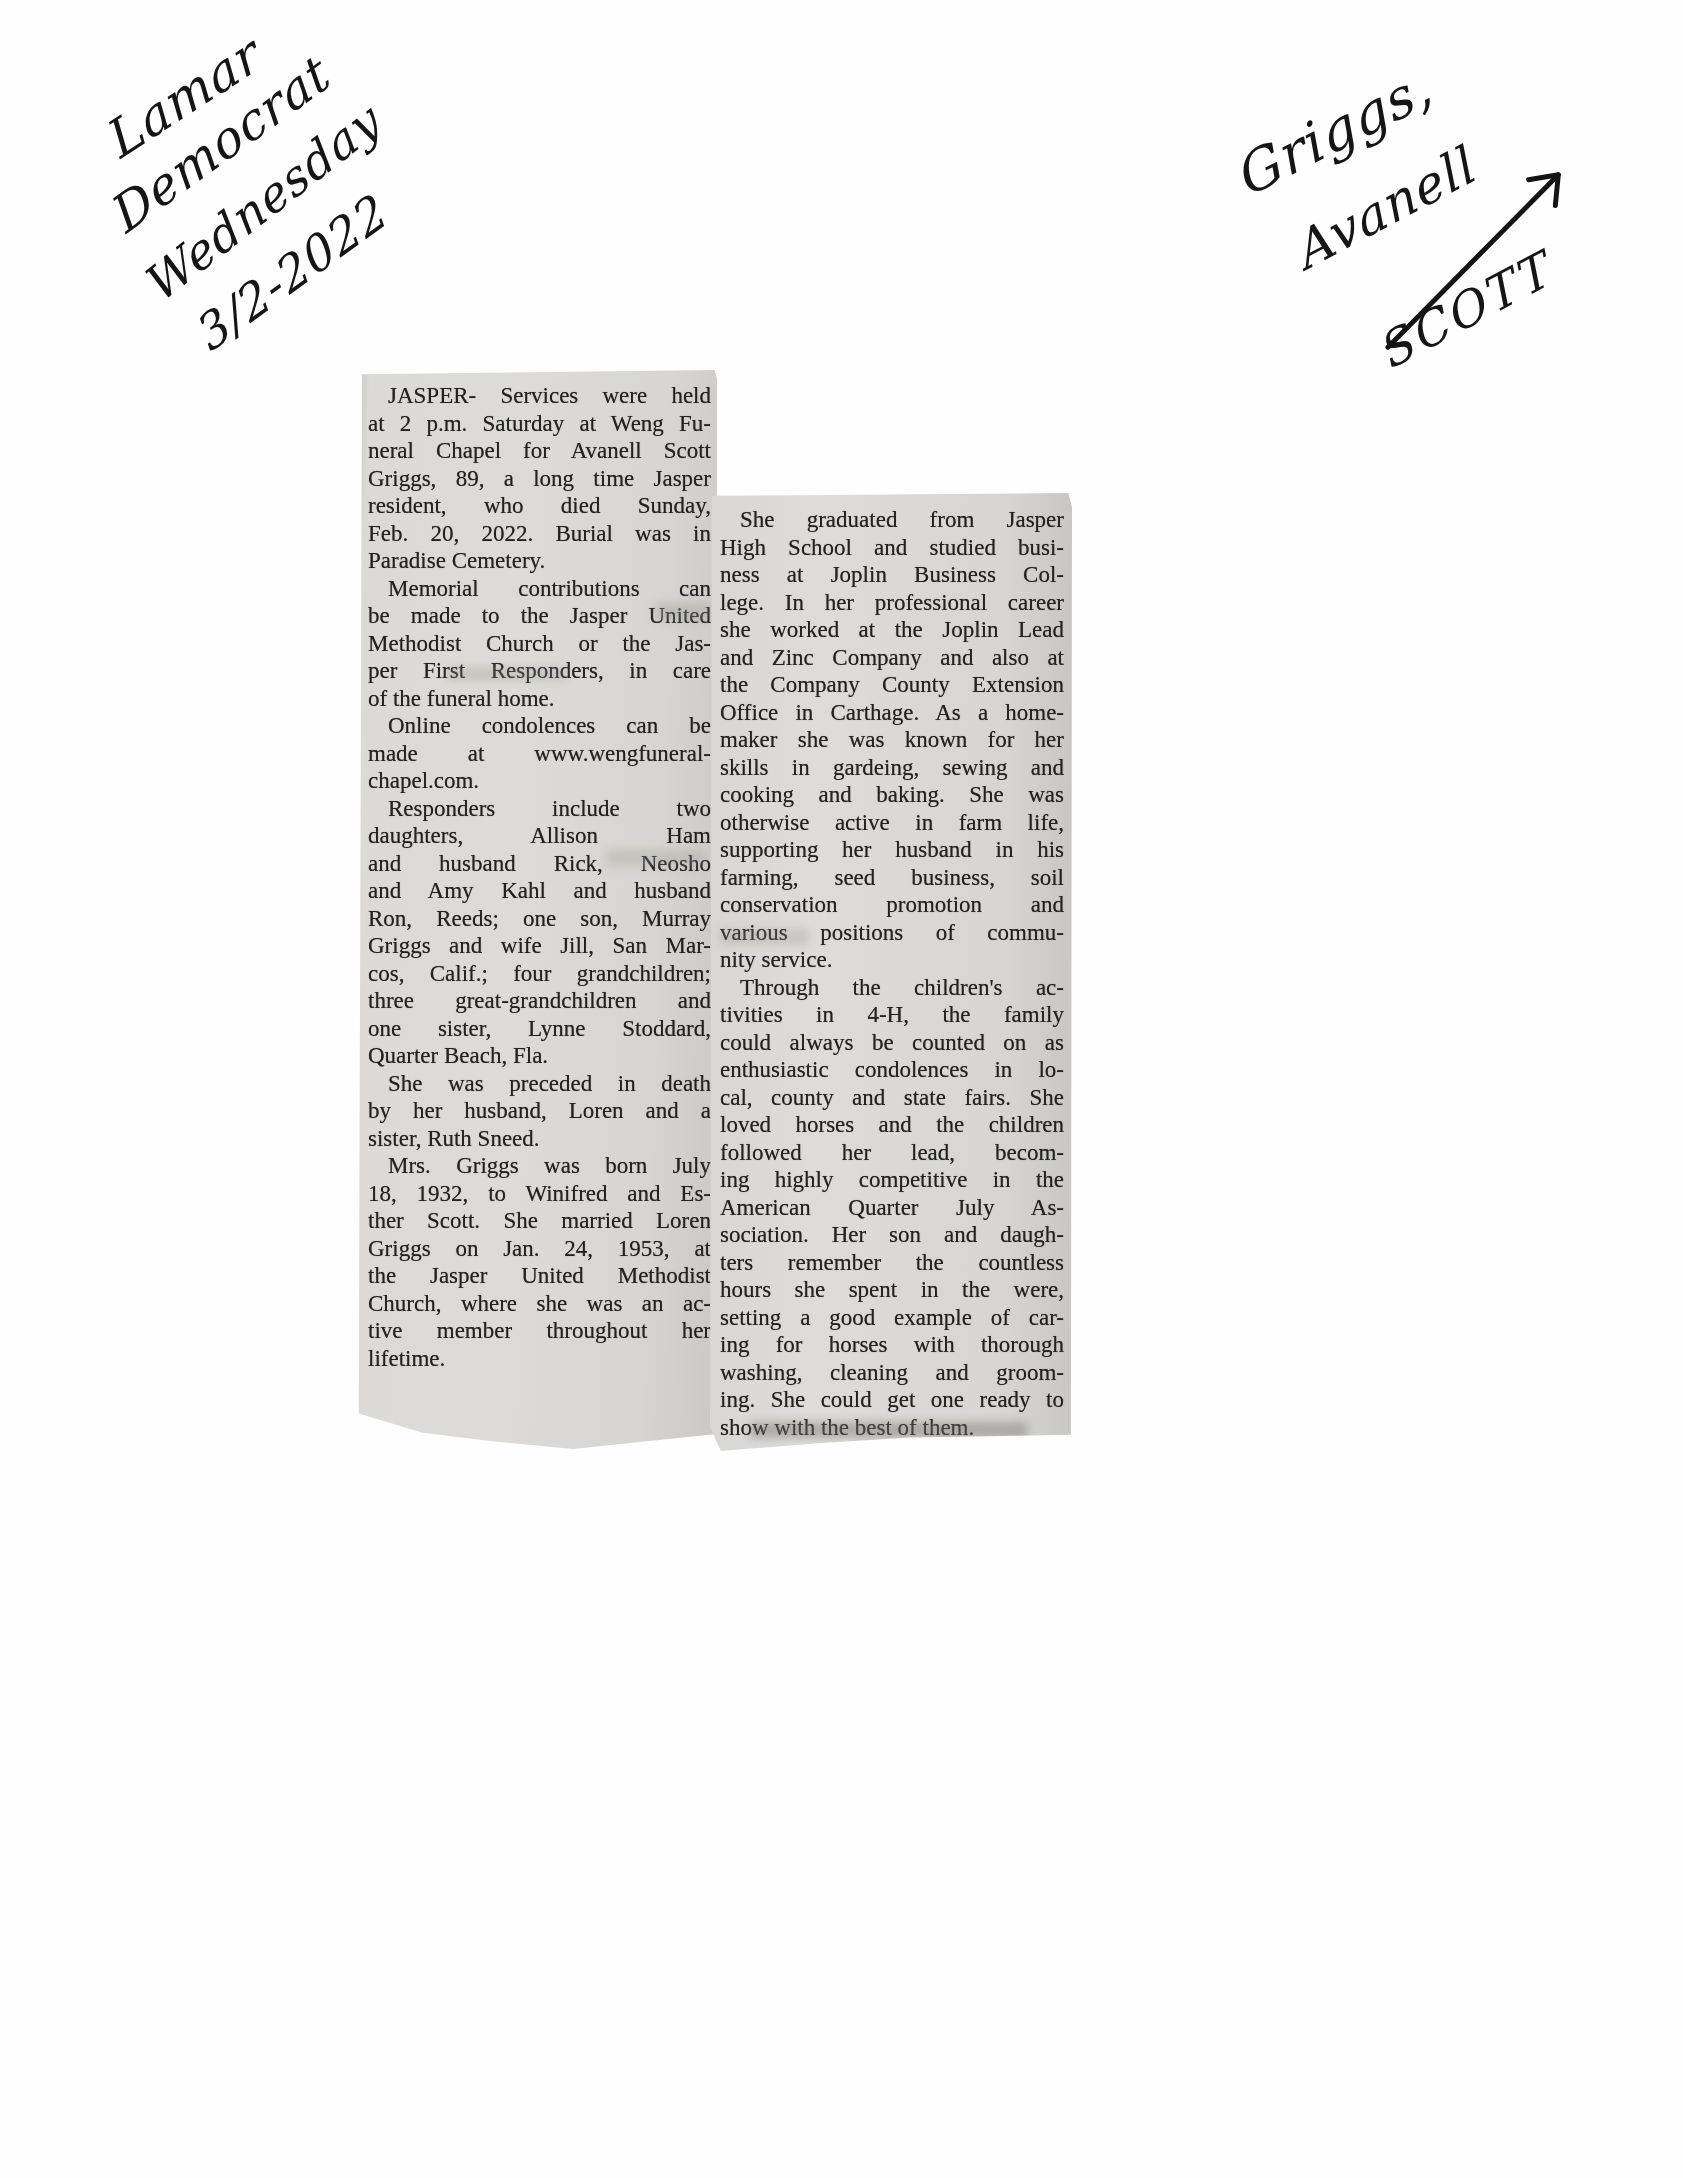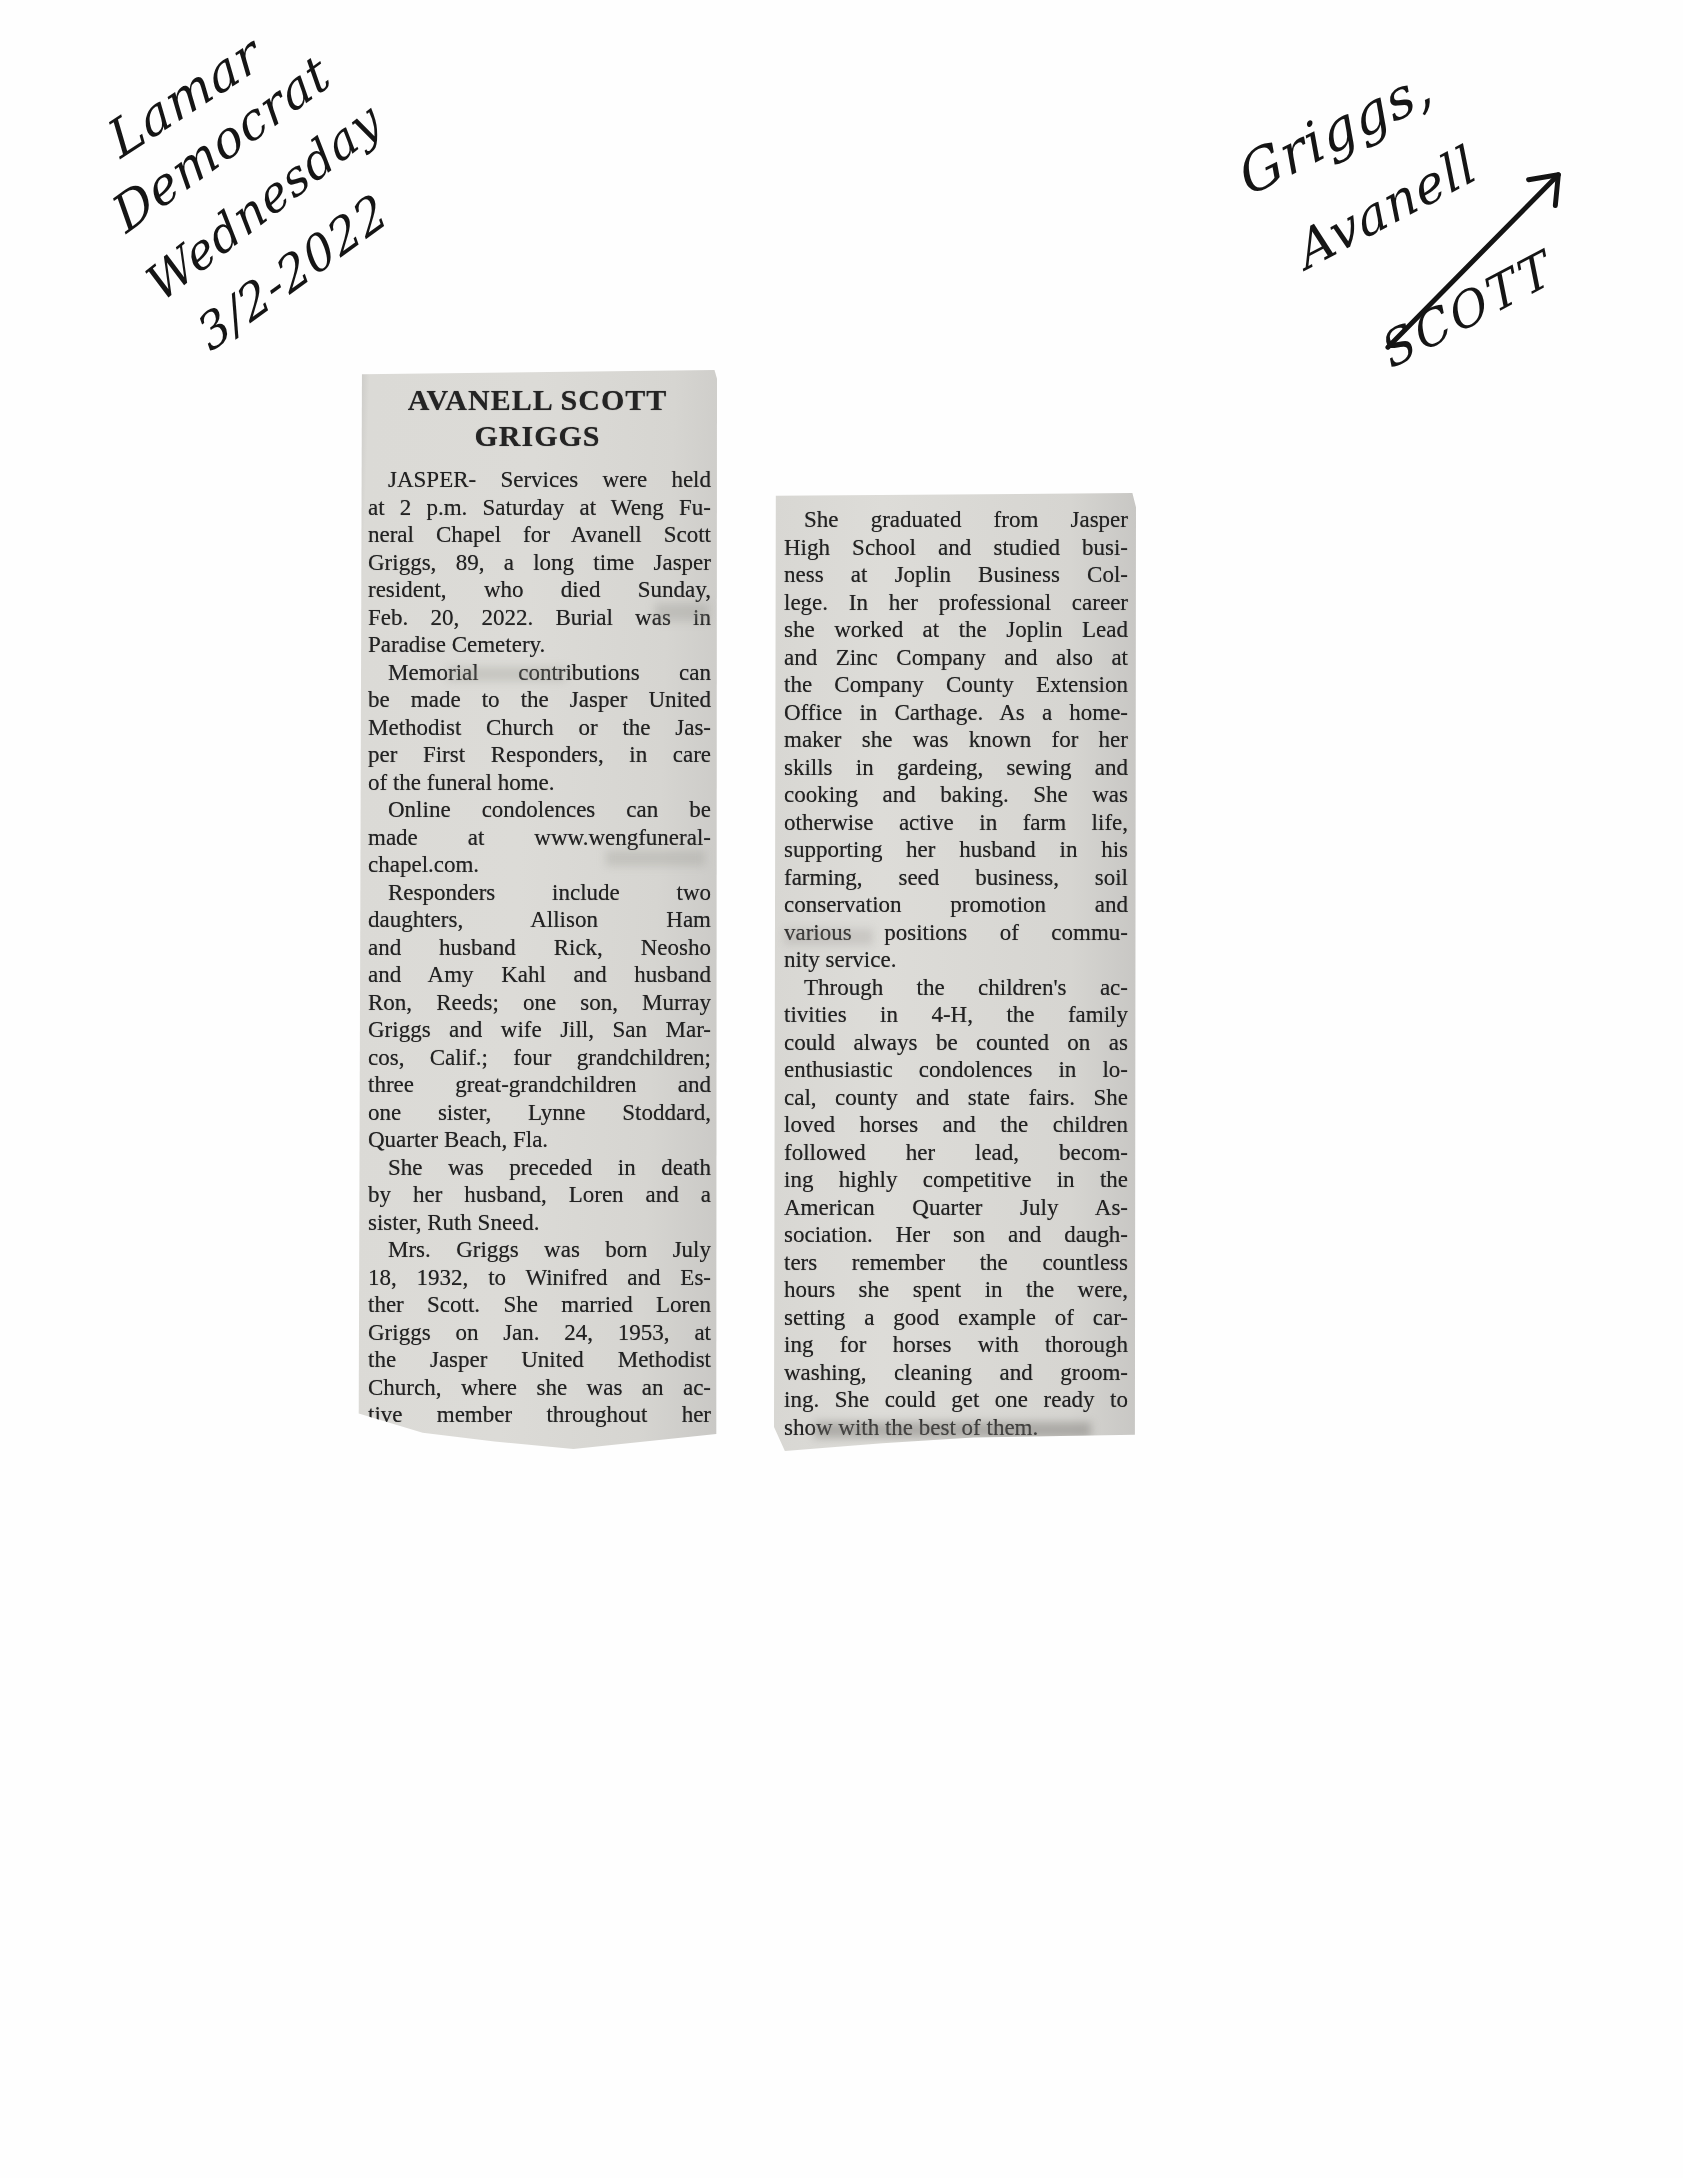"AVANELL SCOTT" div.headline { html: <div> <div>AVANELL SCOTT</div> <div>GRIGGS</div> </div> -> none }
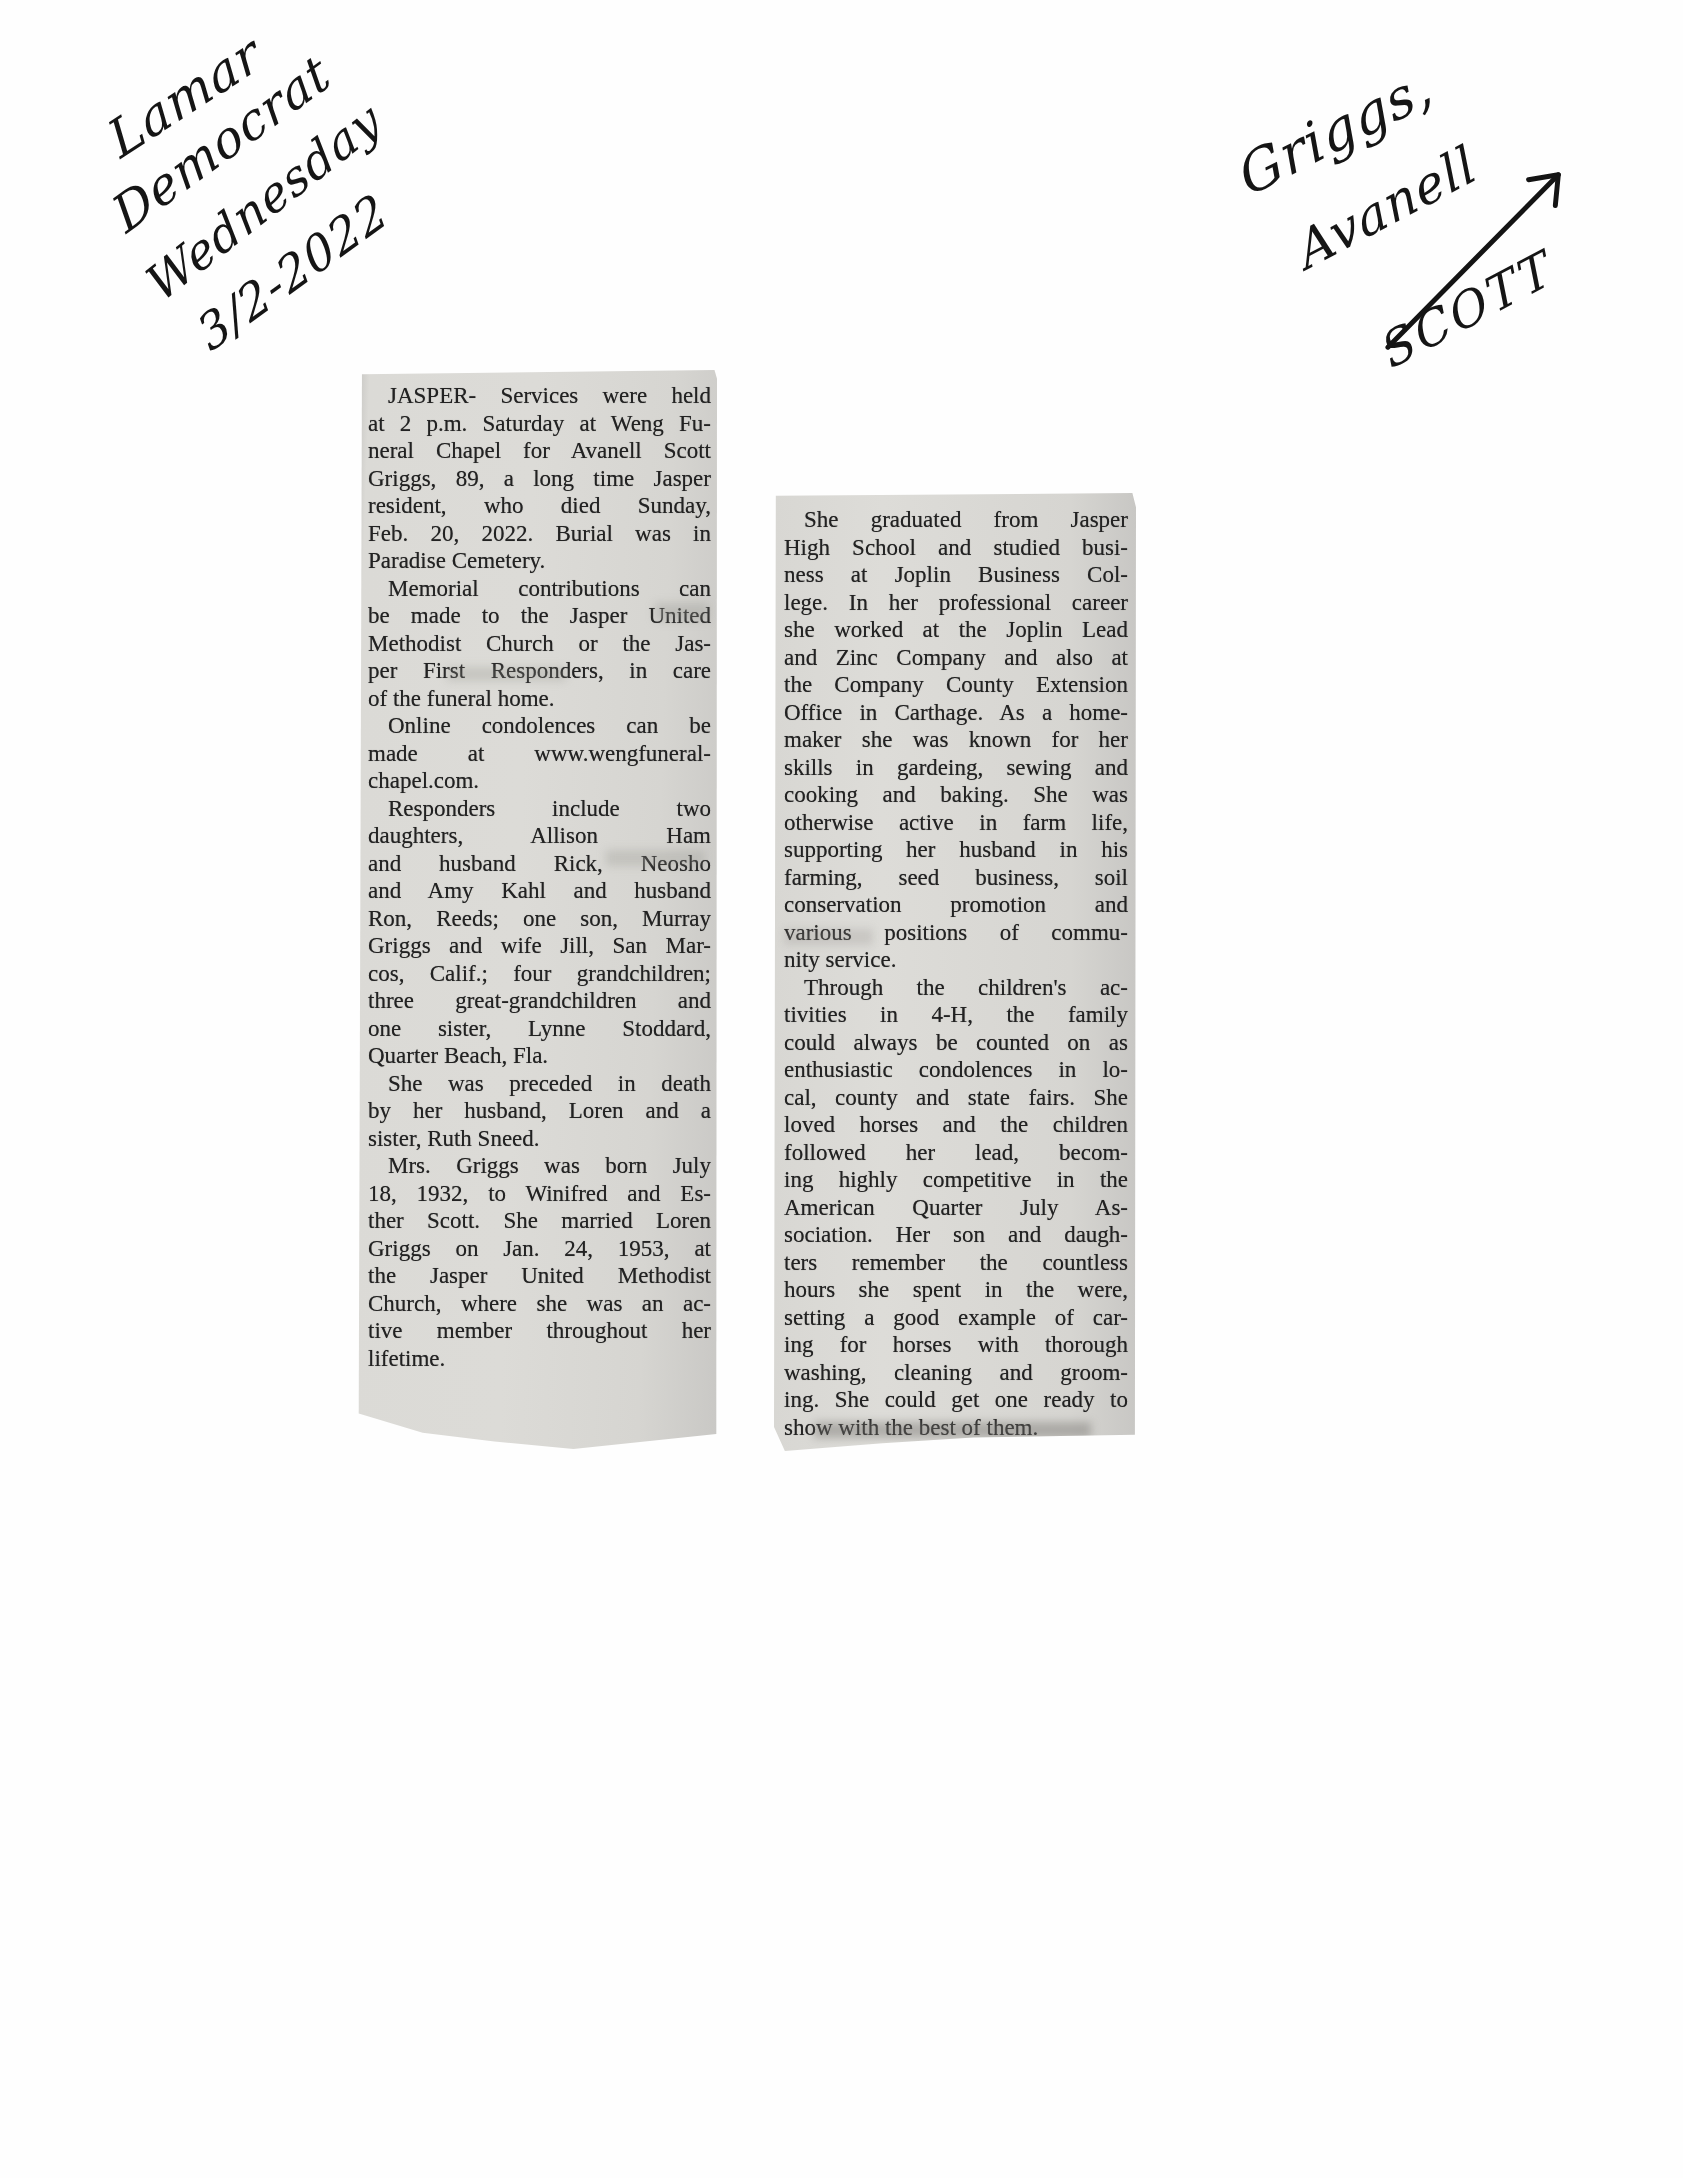"She graduated from Jasper" .clip-right { left: 774px -> 710px }
